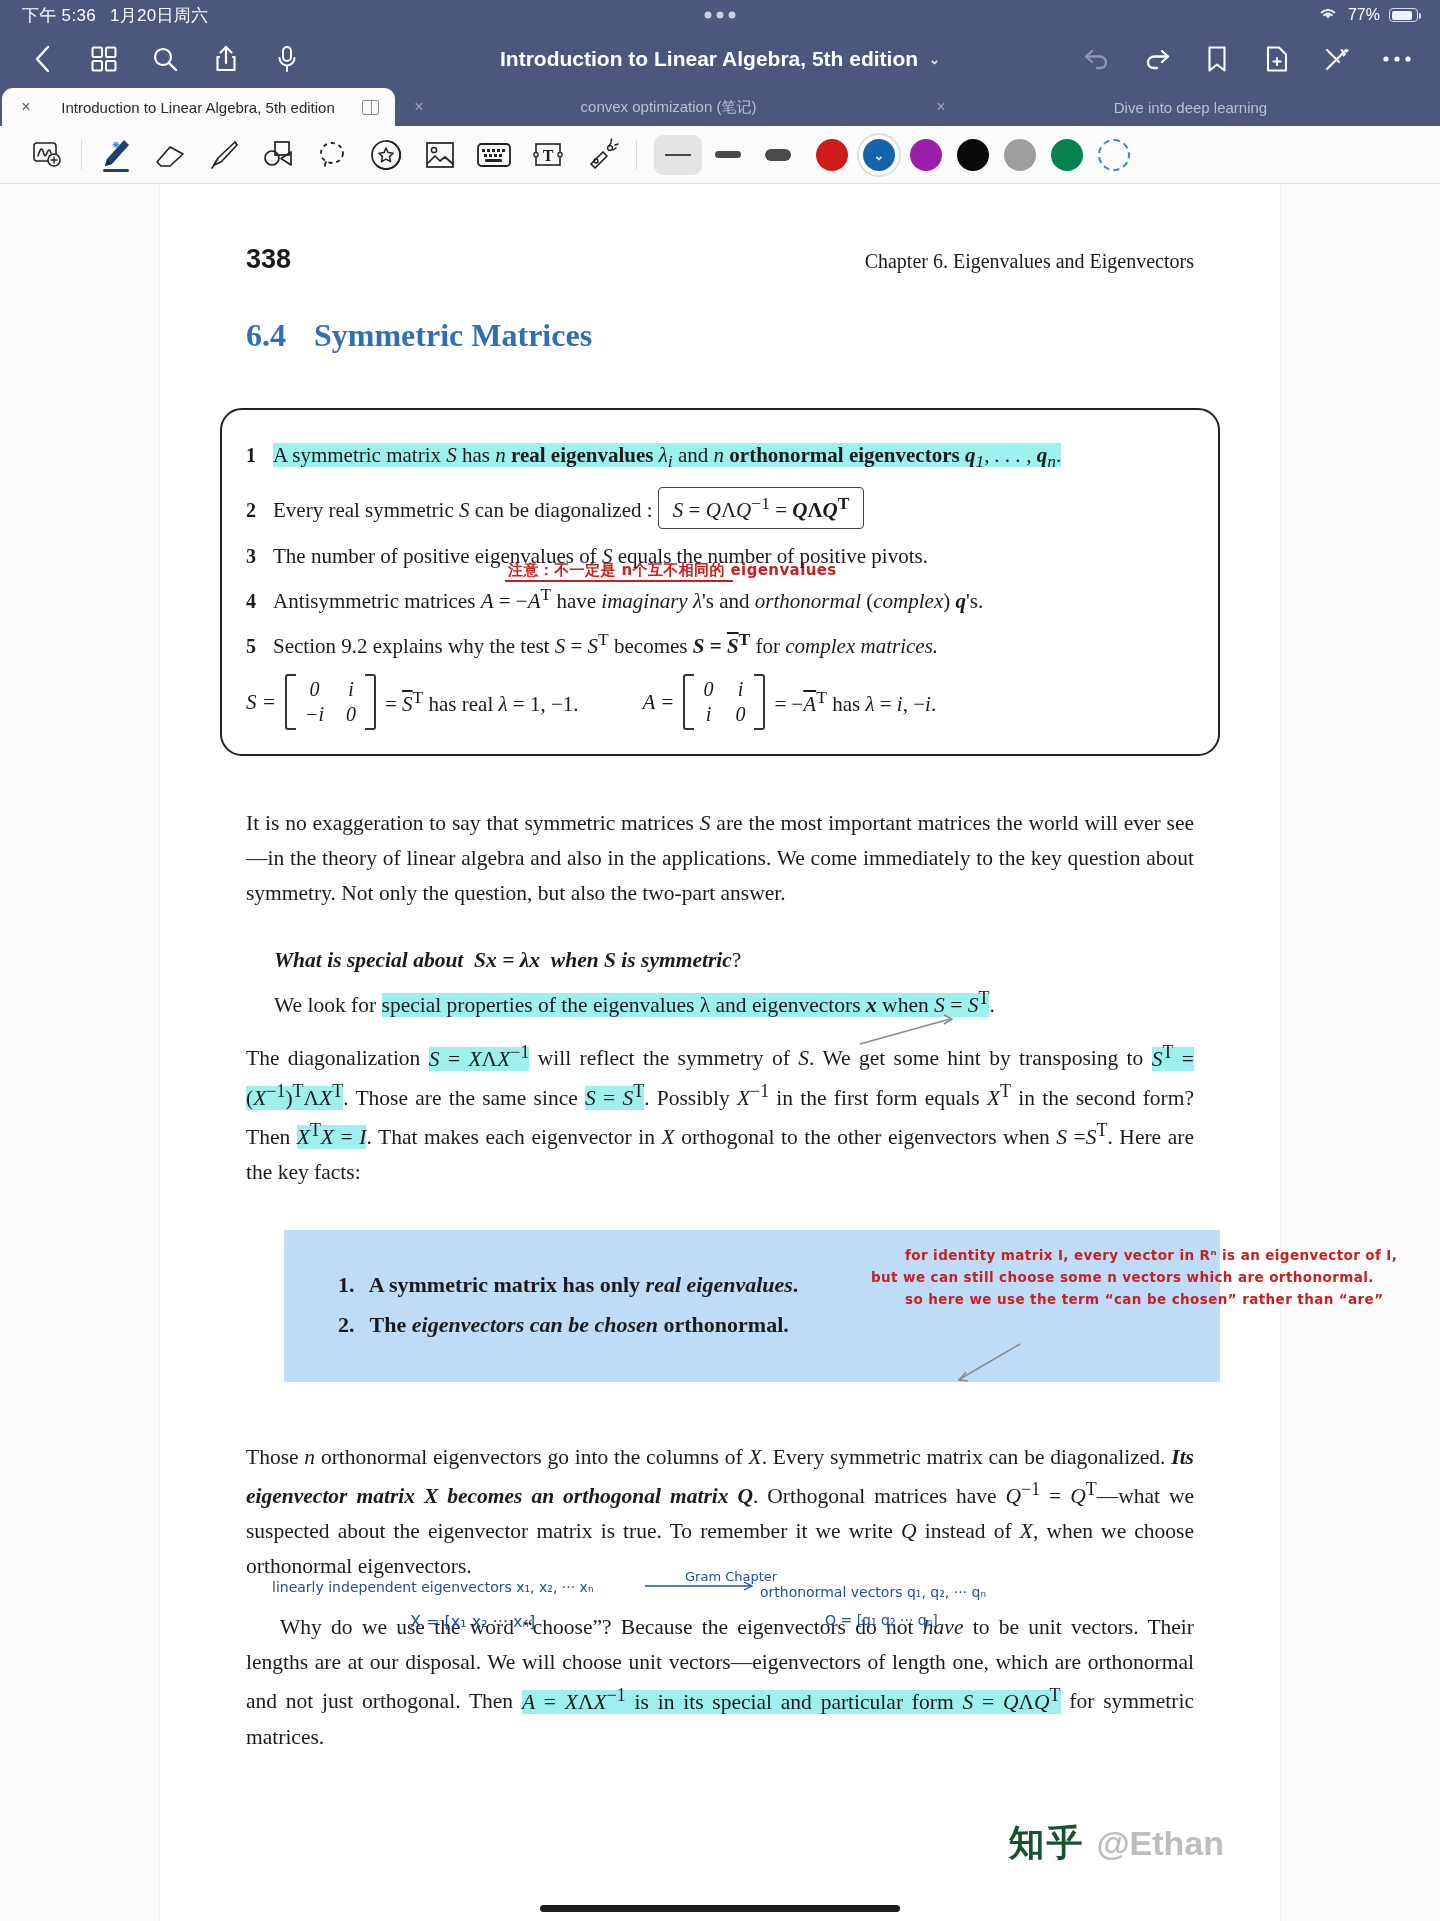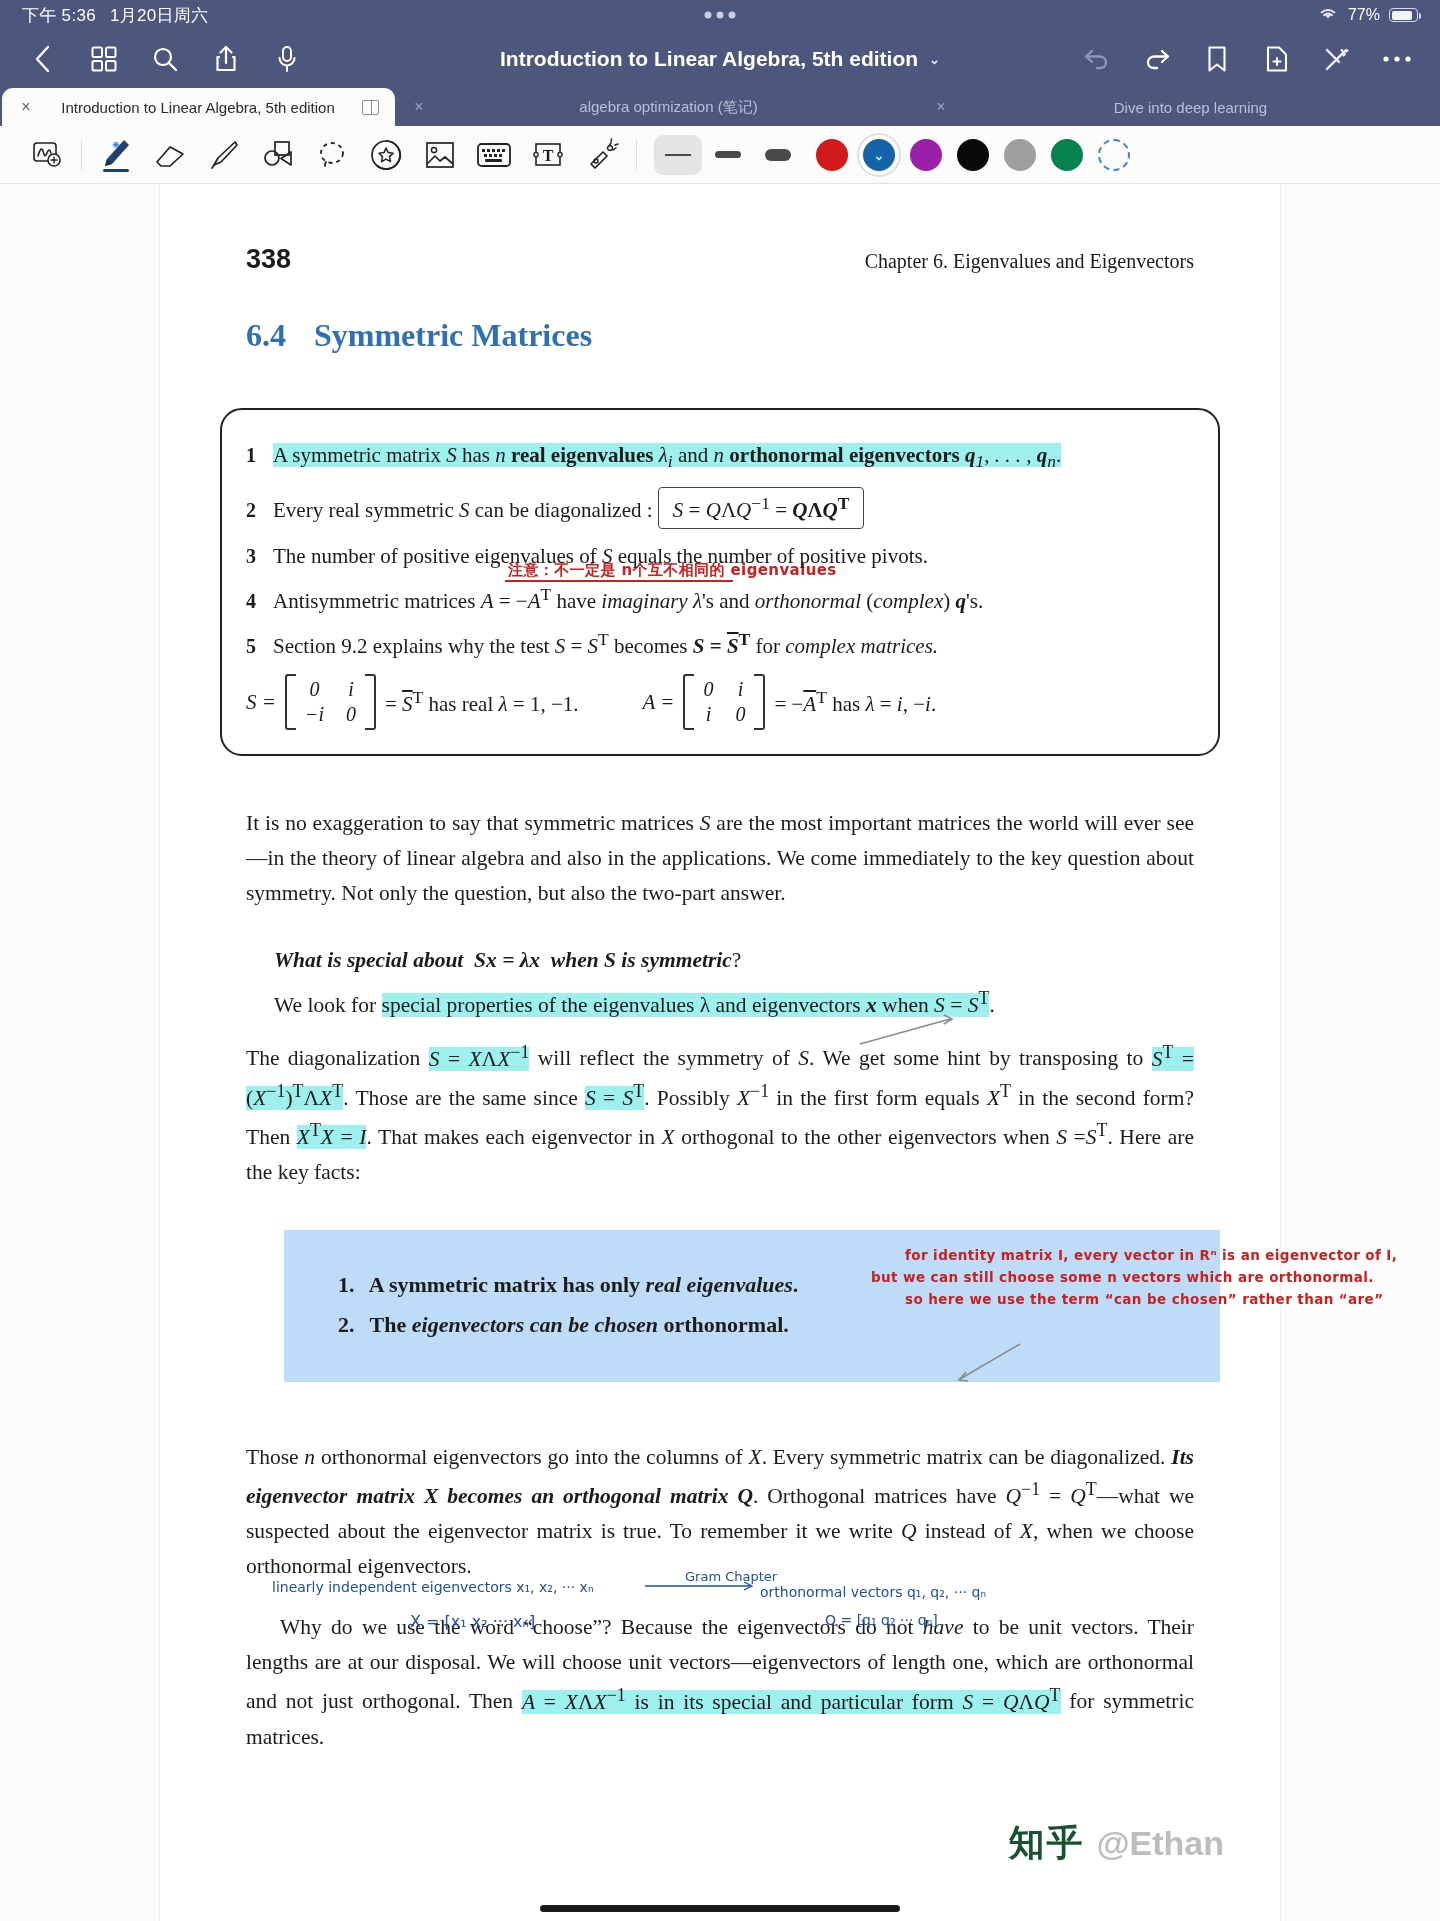"algebra optimization (笔记)" span.tab-label { text: algebra -> convex }
